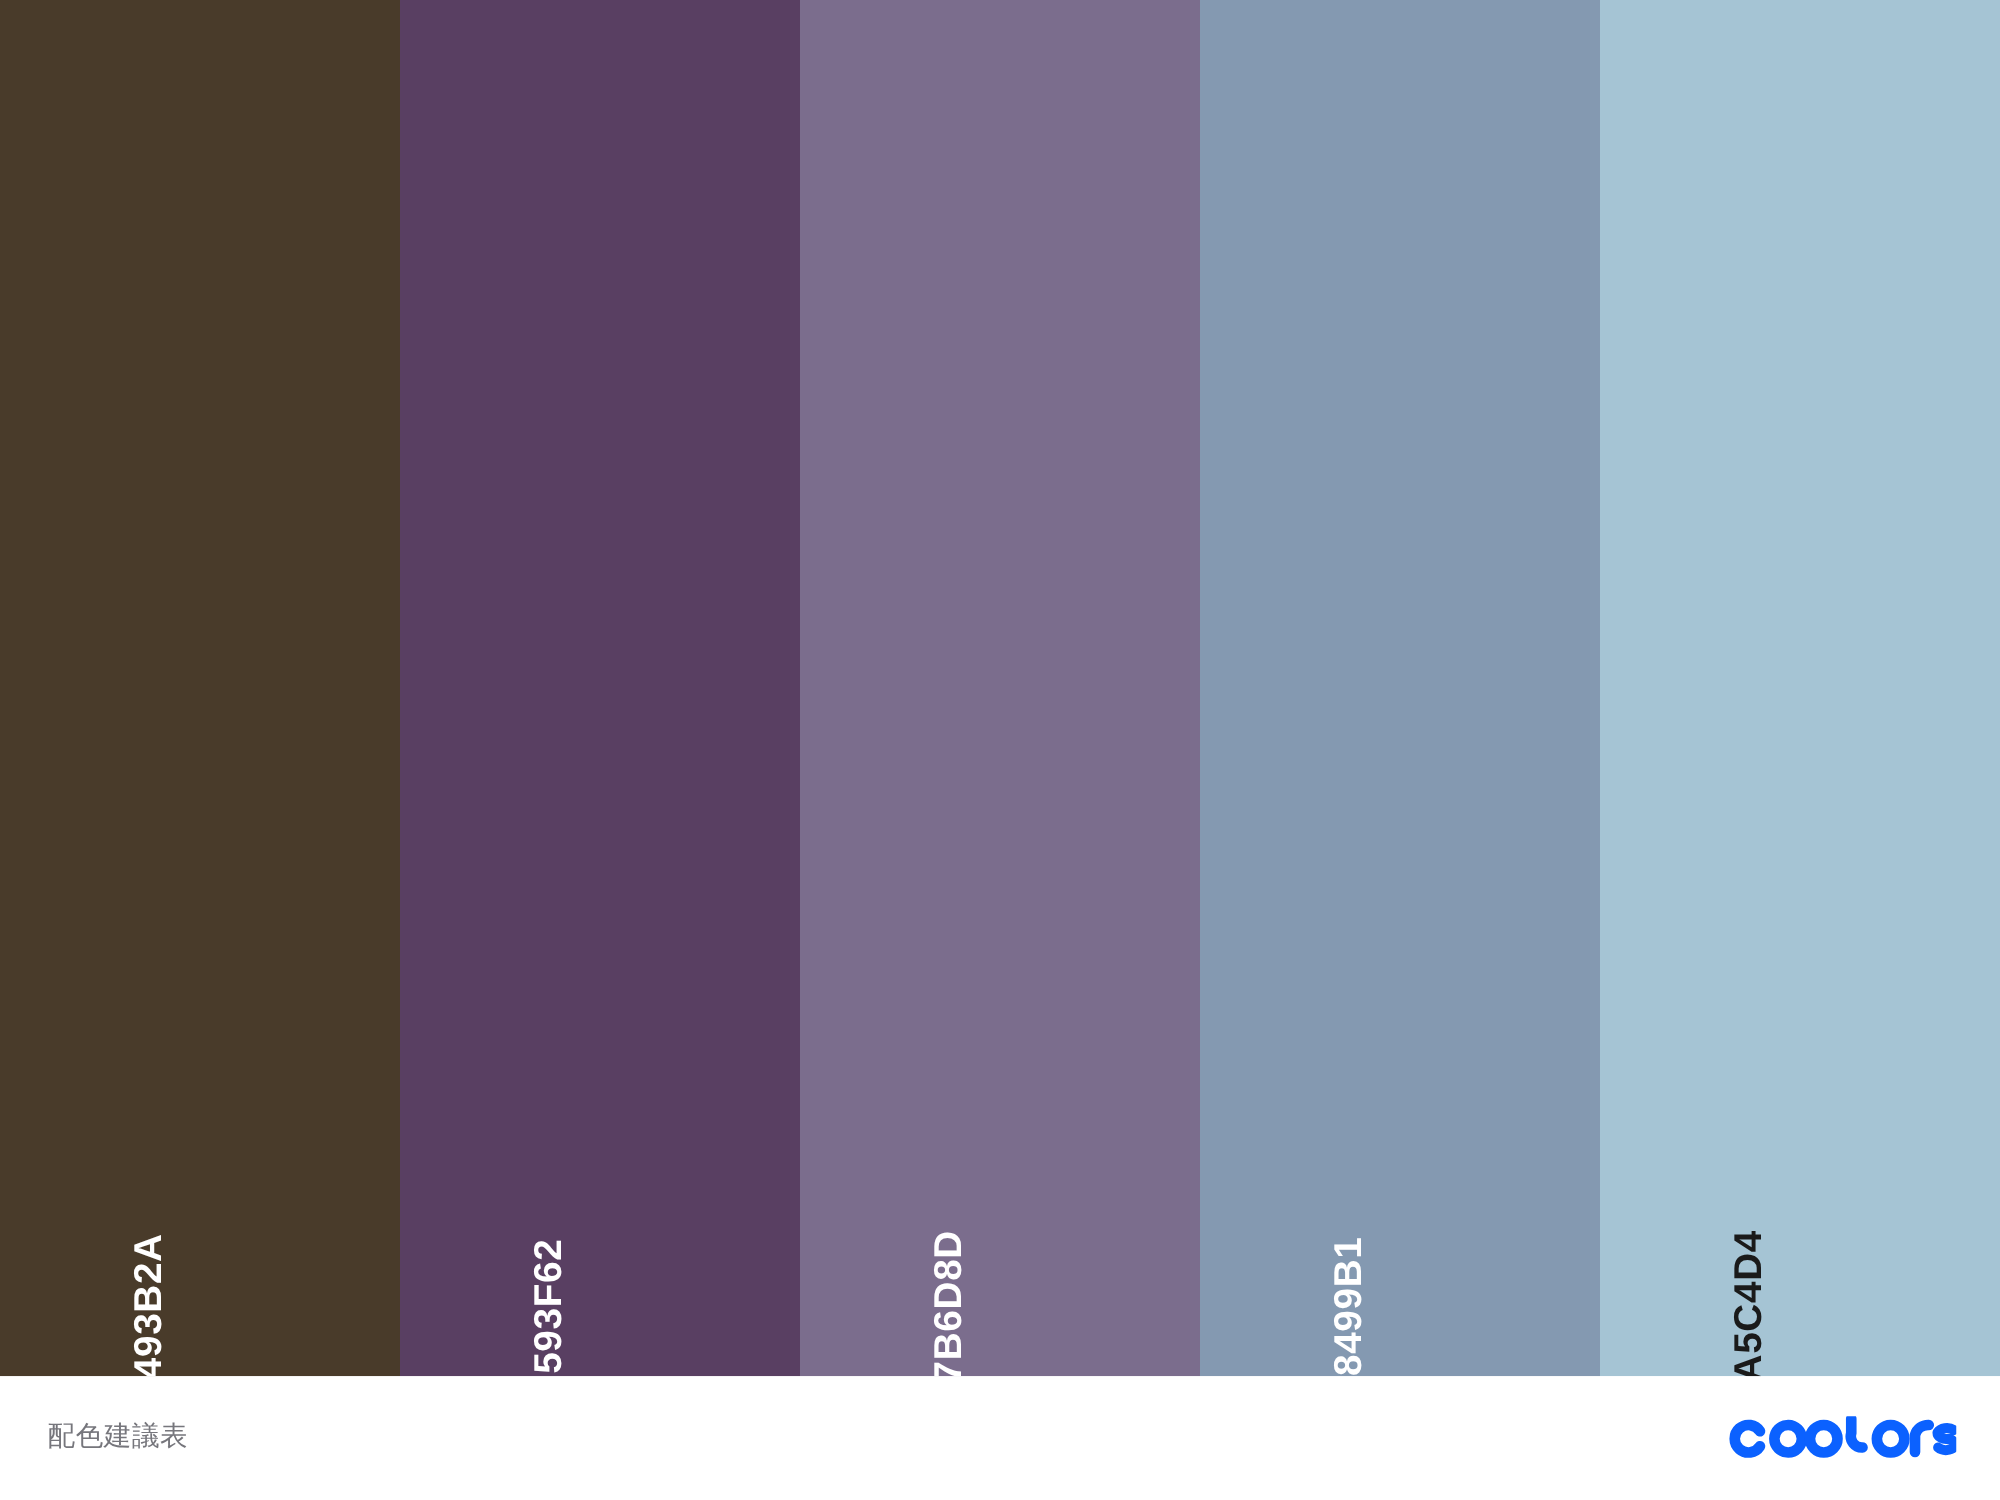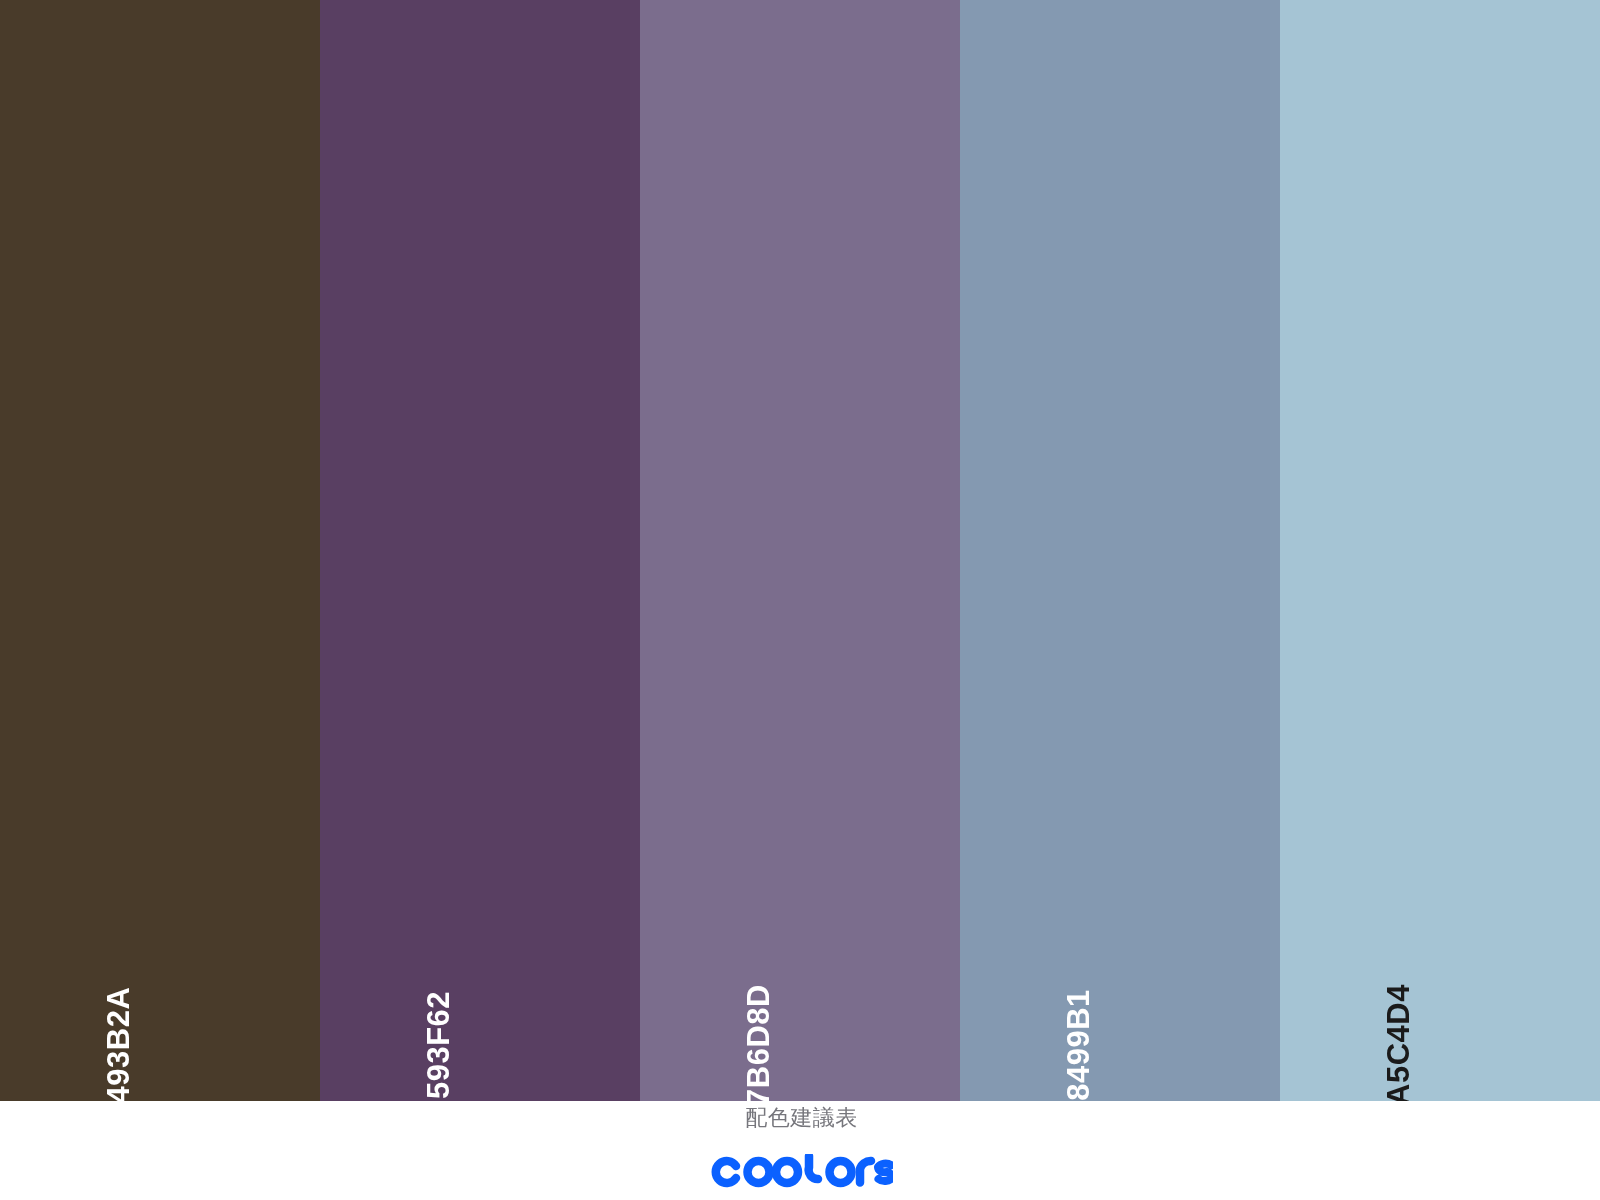"配色建議表" #footer { flex-direction: column -> row }
